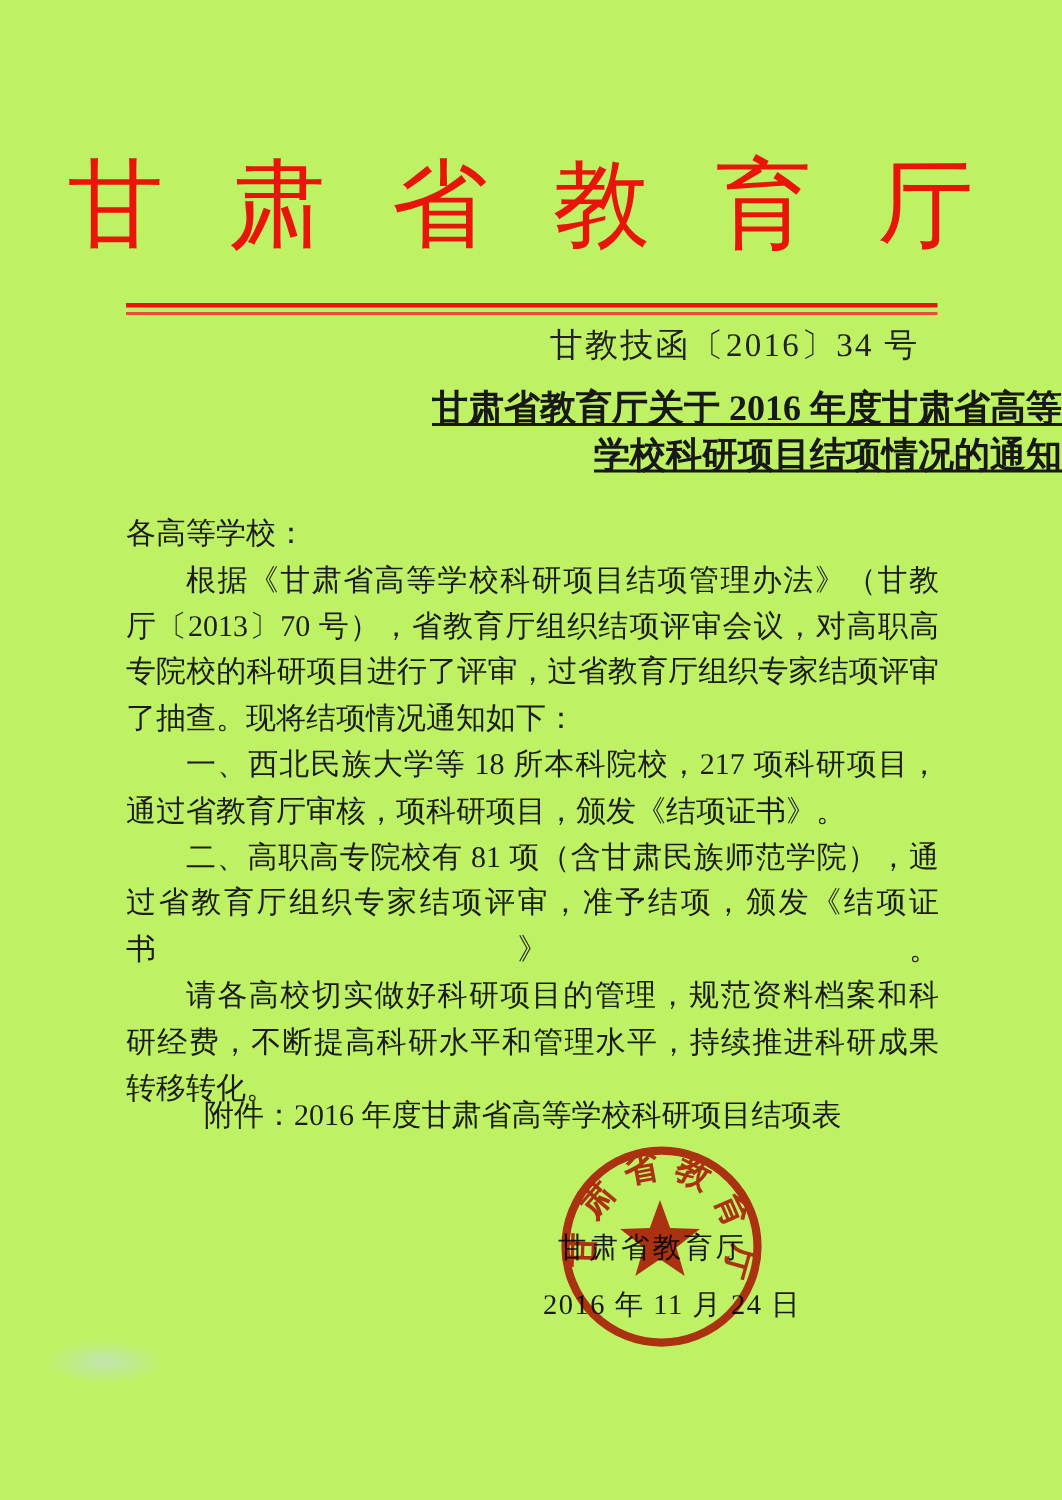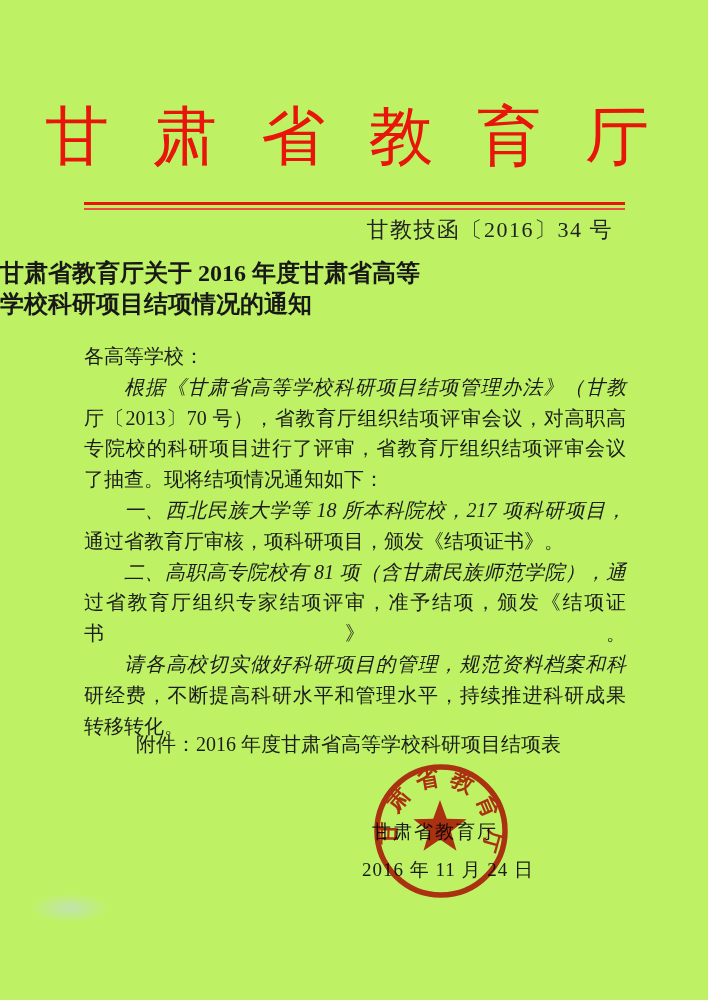"甘肃省教育厅关于 2016 年度甘肃省高等" .doc-title { text-align: left -> right; text-decoration: none -> underline }
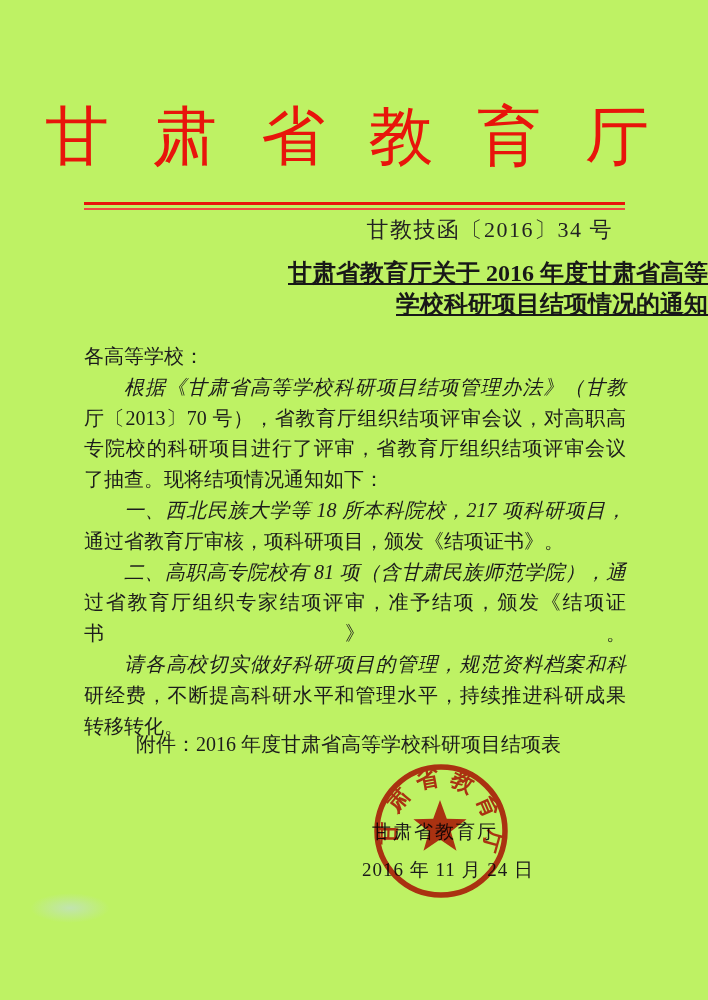"根据《甘肃省高等学校科研项目结项管理办法》（甘教" .bline.ind { font-style: italic -> none }
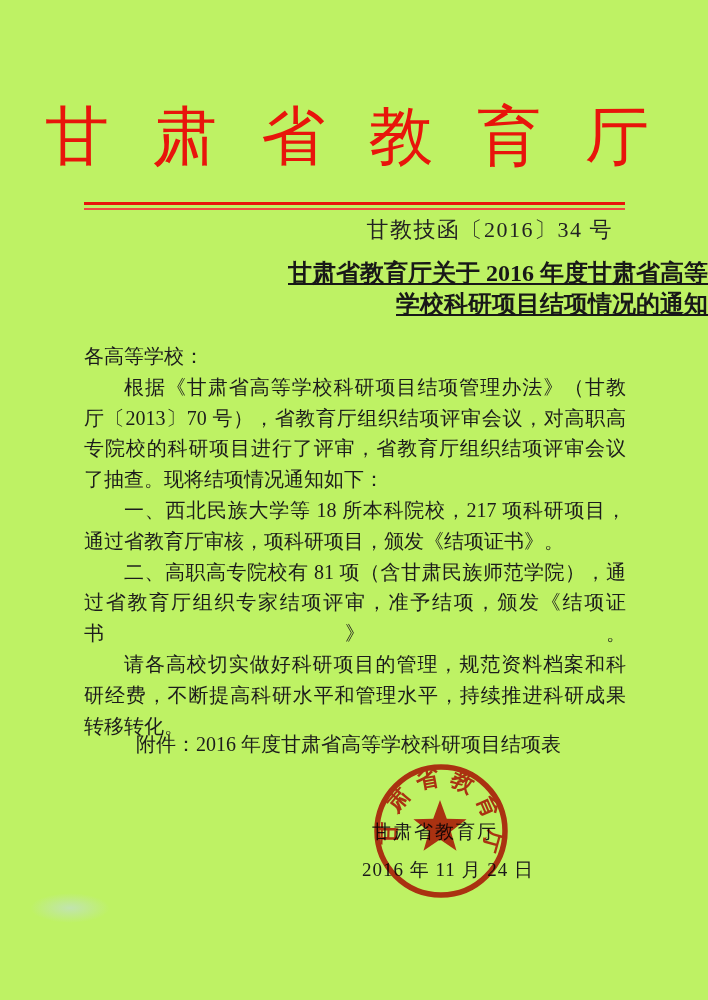"专院校的科研项目进行了评审，省教育厅组织结项评审会议" div.bline { text: 省教育厅组织结项评审会议 -> 过省教育厅组织专家结项评审 }
